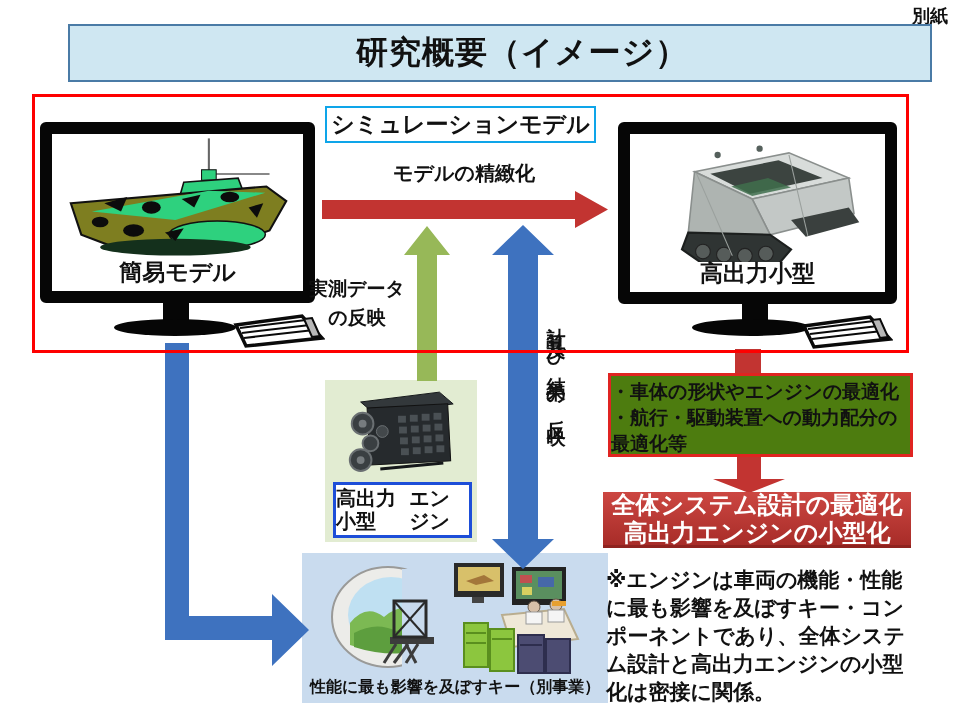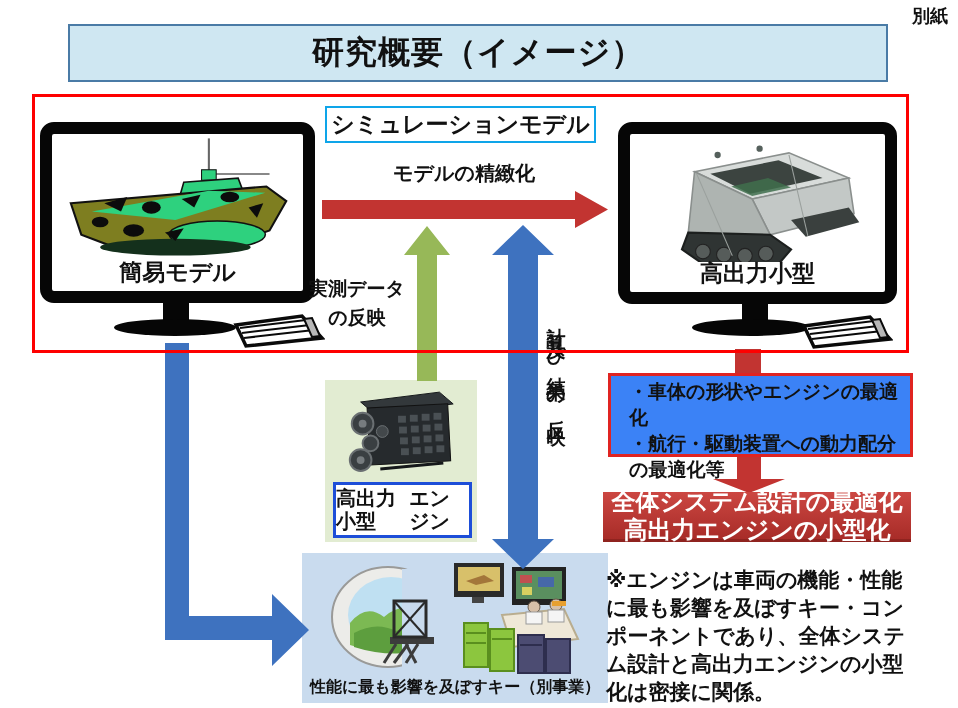"研究概要（イメージ）" .title-box { padding-left: none -> 44px }
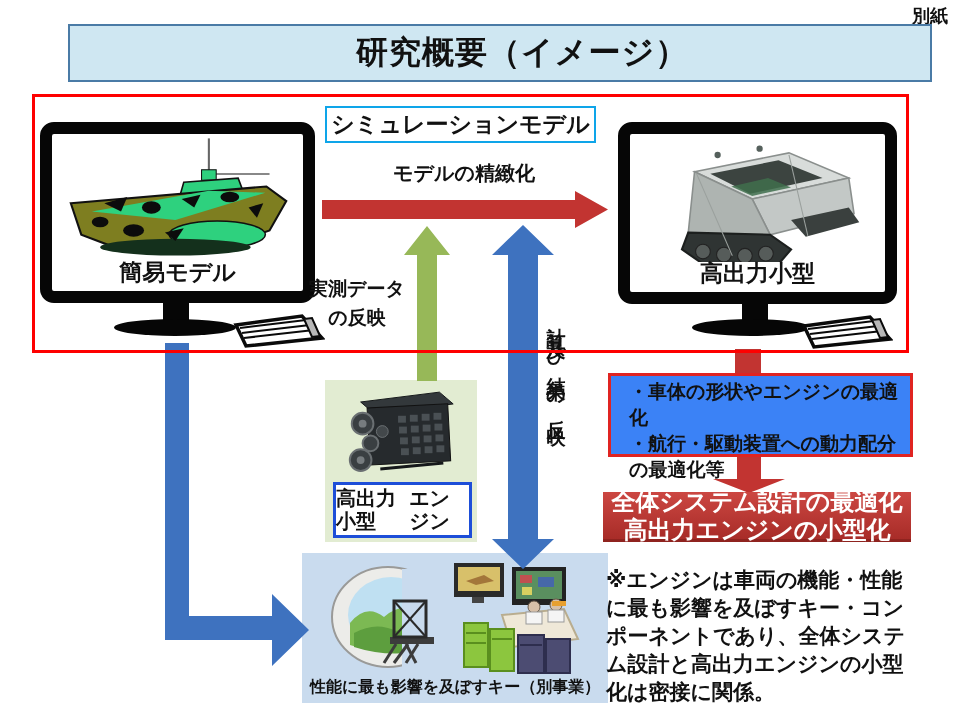"簡易モデル" .monitor { border-radius: 14px -> 6px }
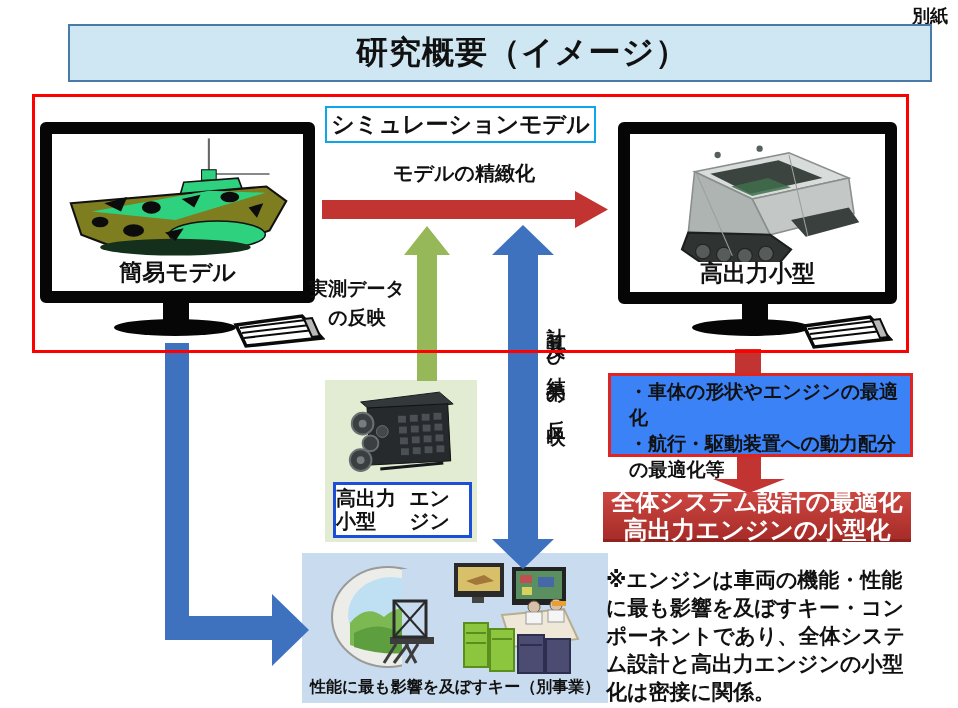"・車体の形状やエンジンの最適化" .bullet-box { background: #3b82f6 -> #4d7c0f; padding: 3px 4px 0 18px -> 3px 4px 0 0 }
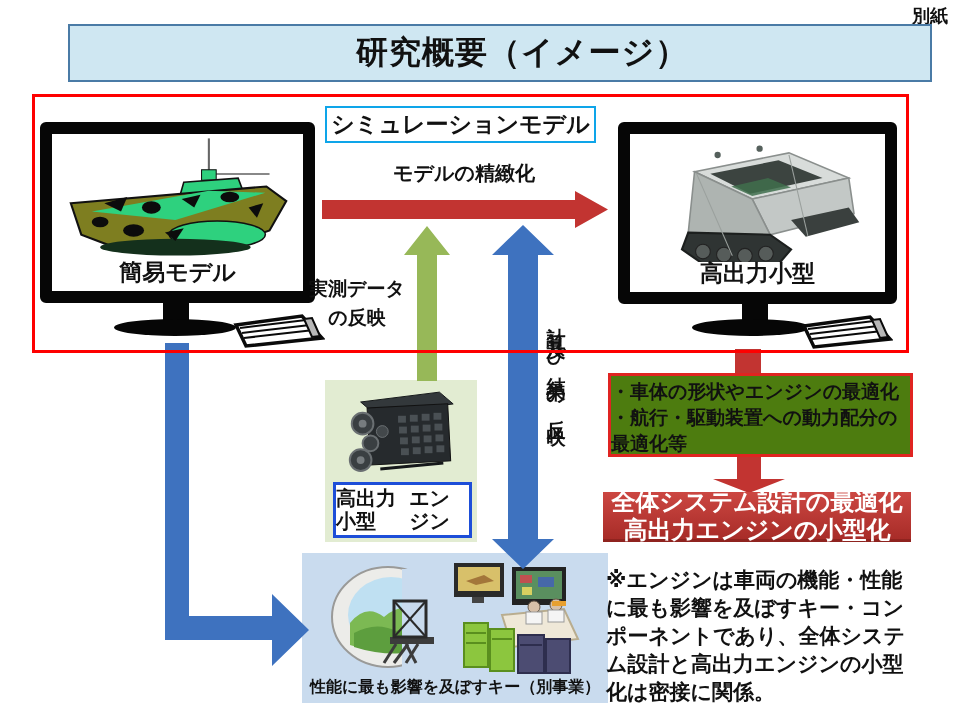"全体システム設計の最適化" .banner { height: 50px -> 56px }
